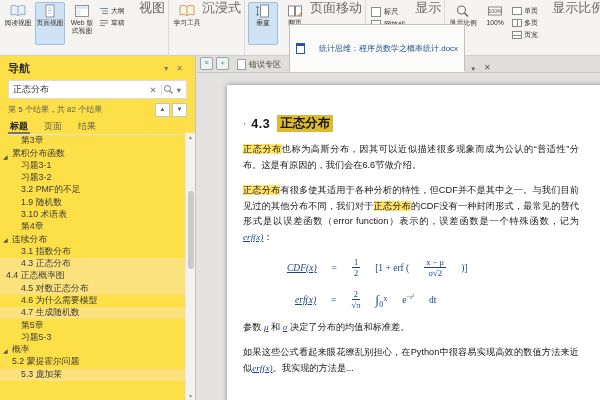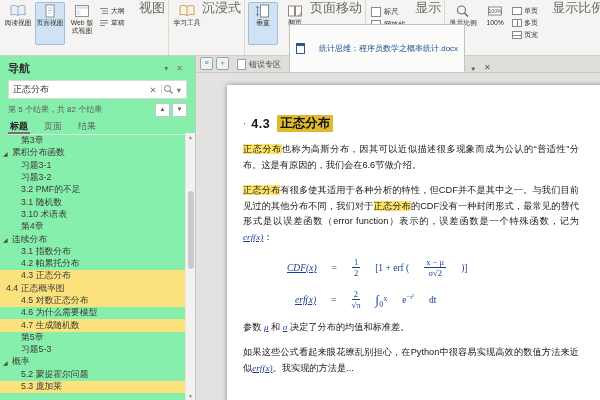"导航" .navpane { background: #86efac -> #fde047 }
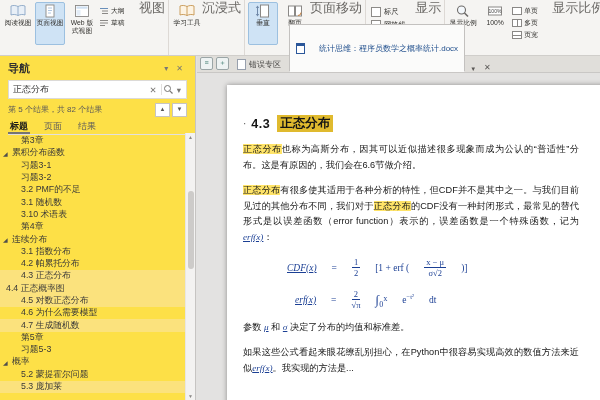"累积分布函数" div.nav-item { align-items: none -> flex-end }
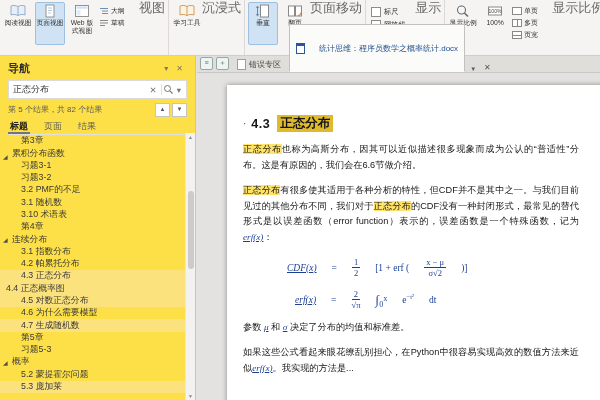"3.1 随机数" span { text: 3.1 -> 1.9 }
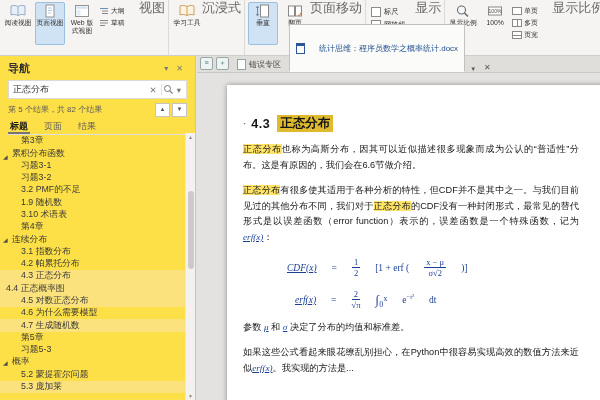"4.2 帕累托分布" div.nav-item { html: <div> <span>4.2 帕累托分布</span> </div> -> none }
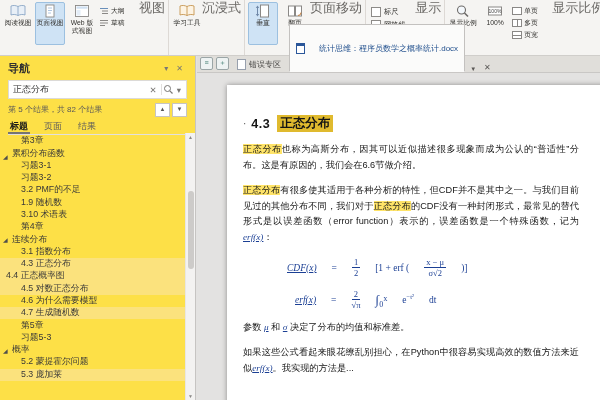"5.2 蒙提霍尔问题" div.nav-item { padding-left: 21px -> 12px }
